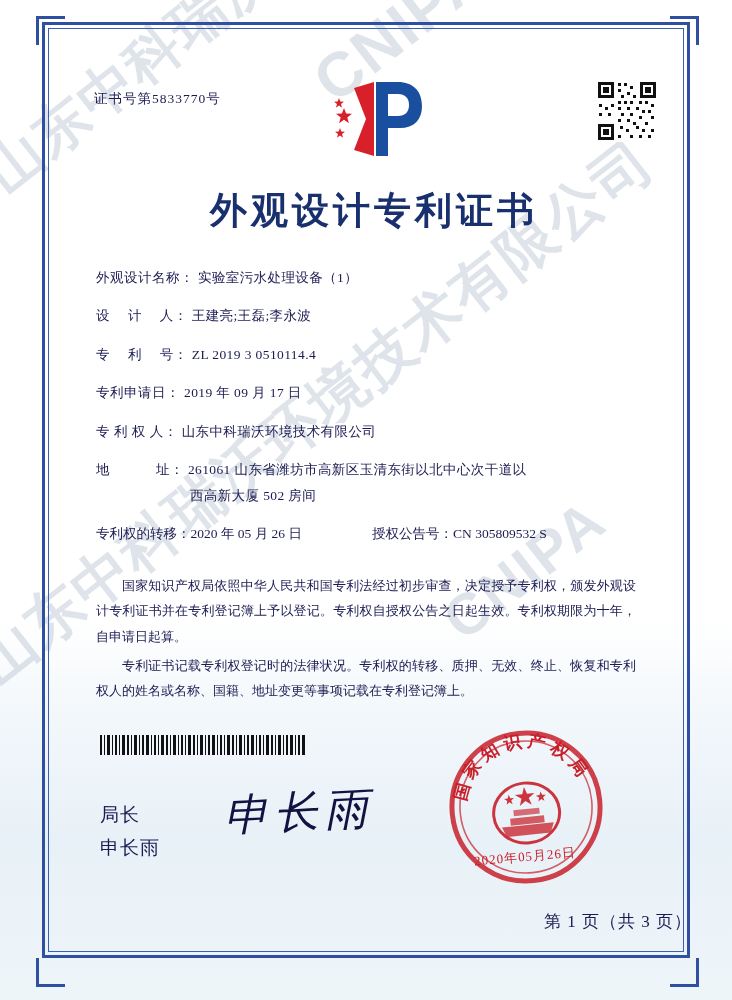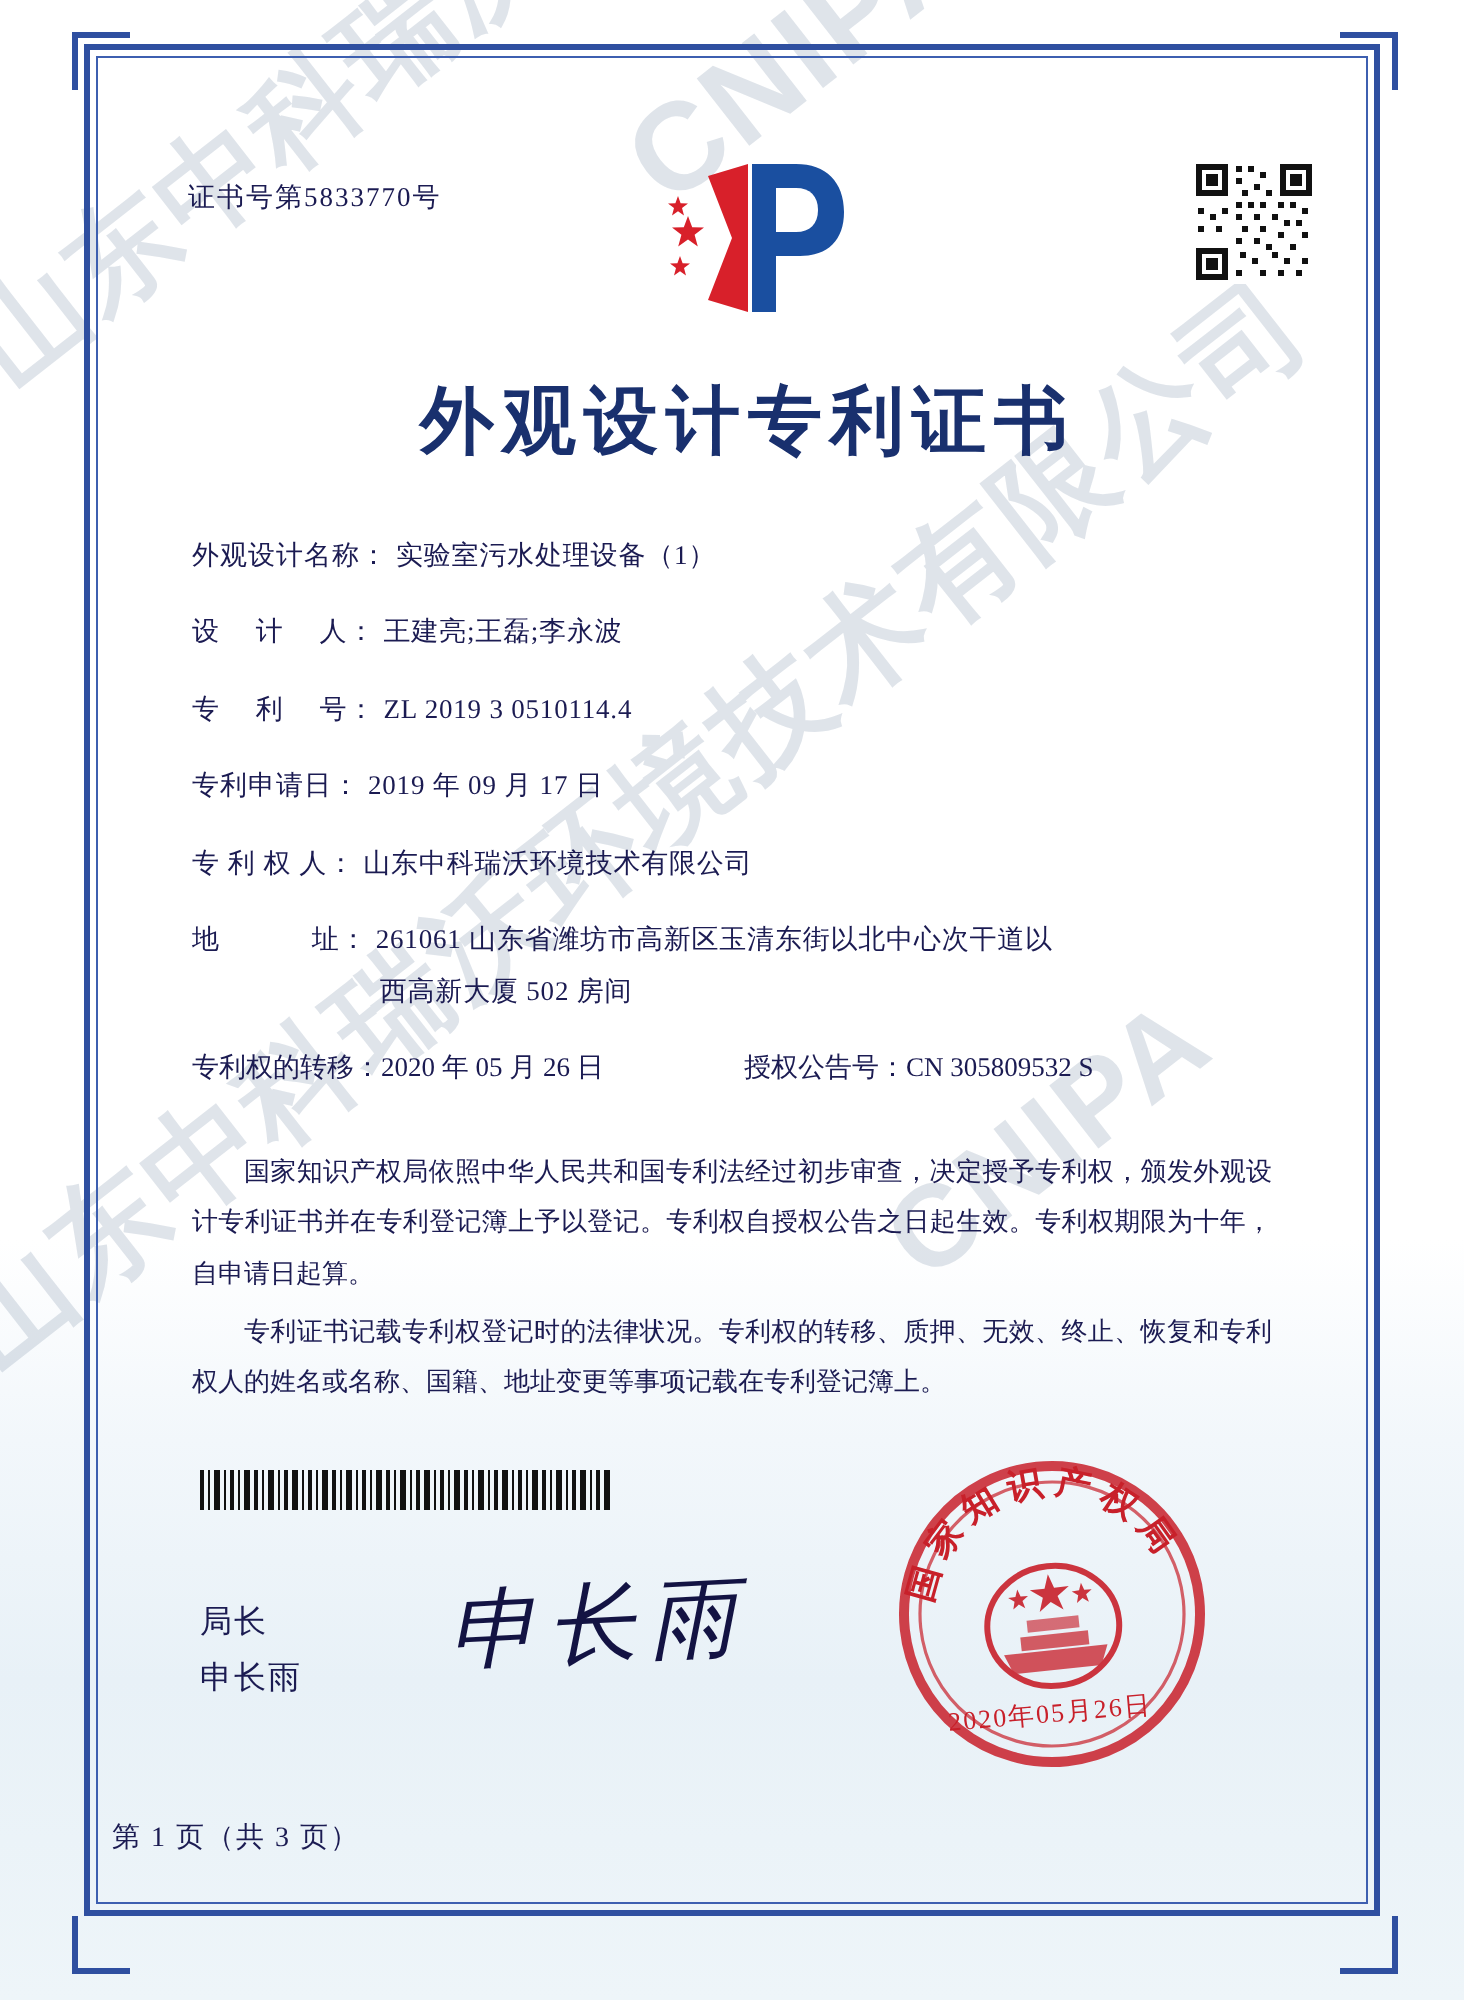"局长" .sig-label { font-size: 16px -> 19px }
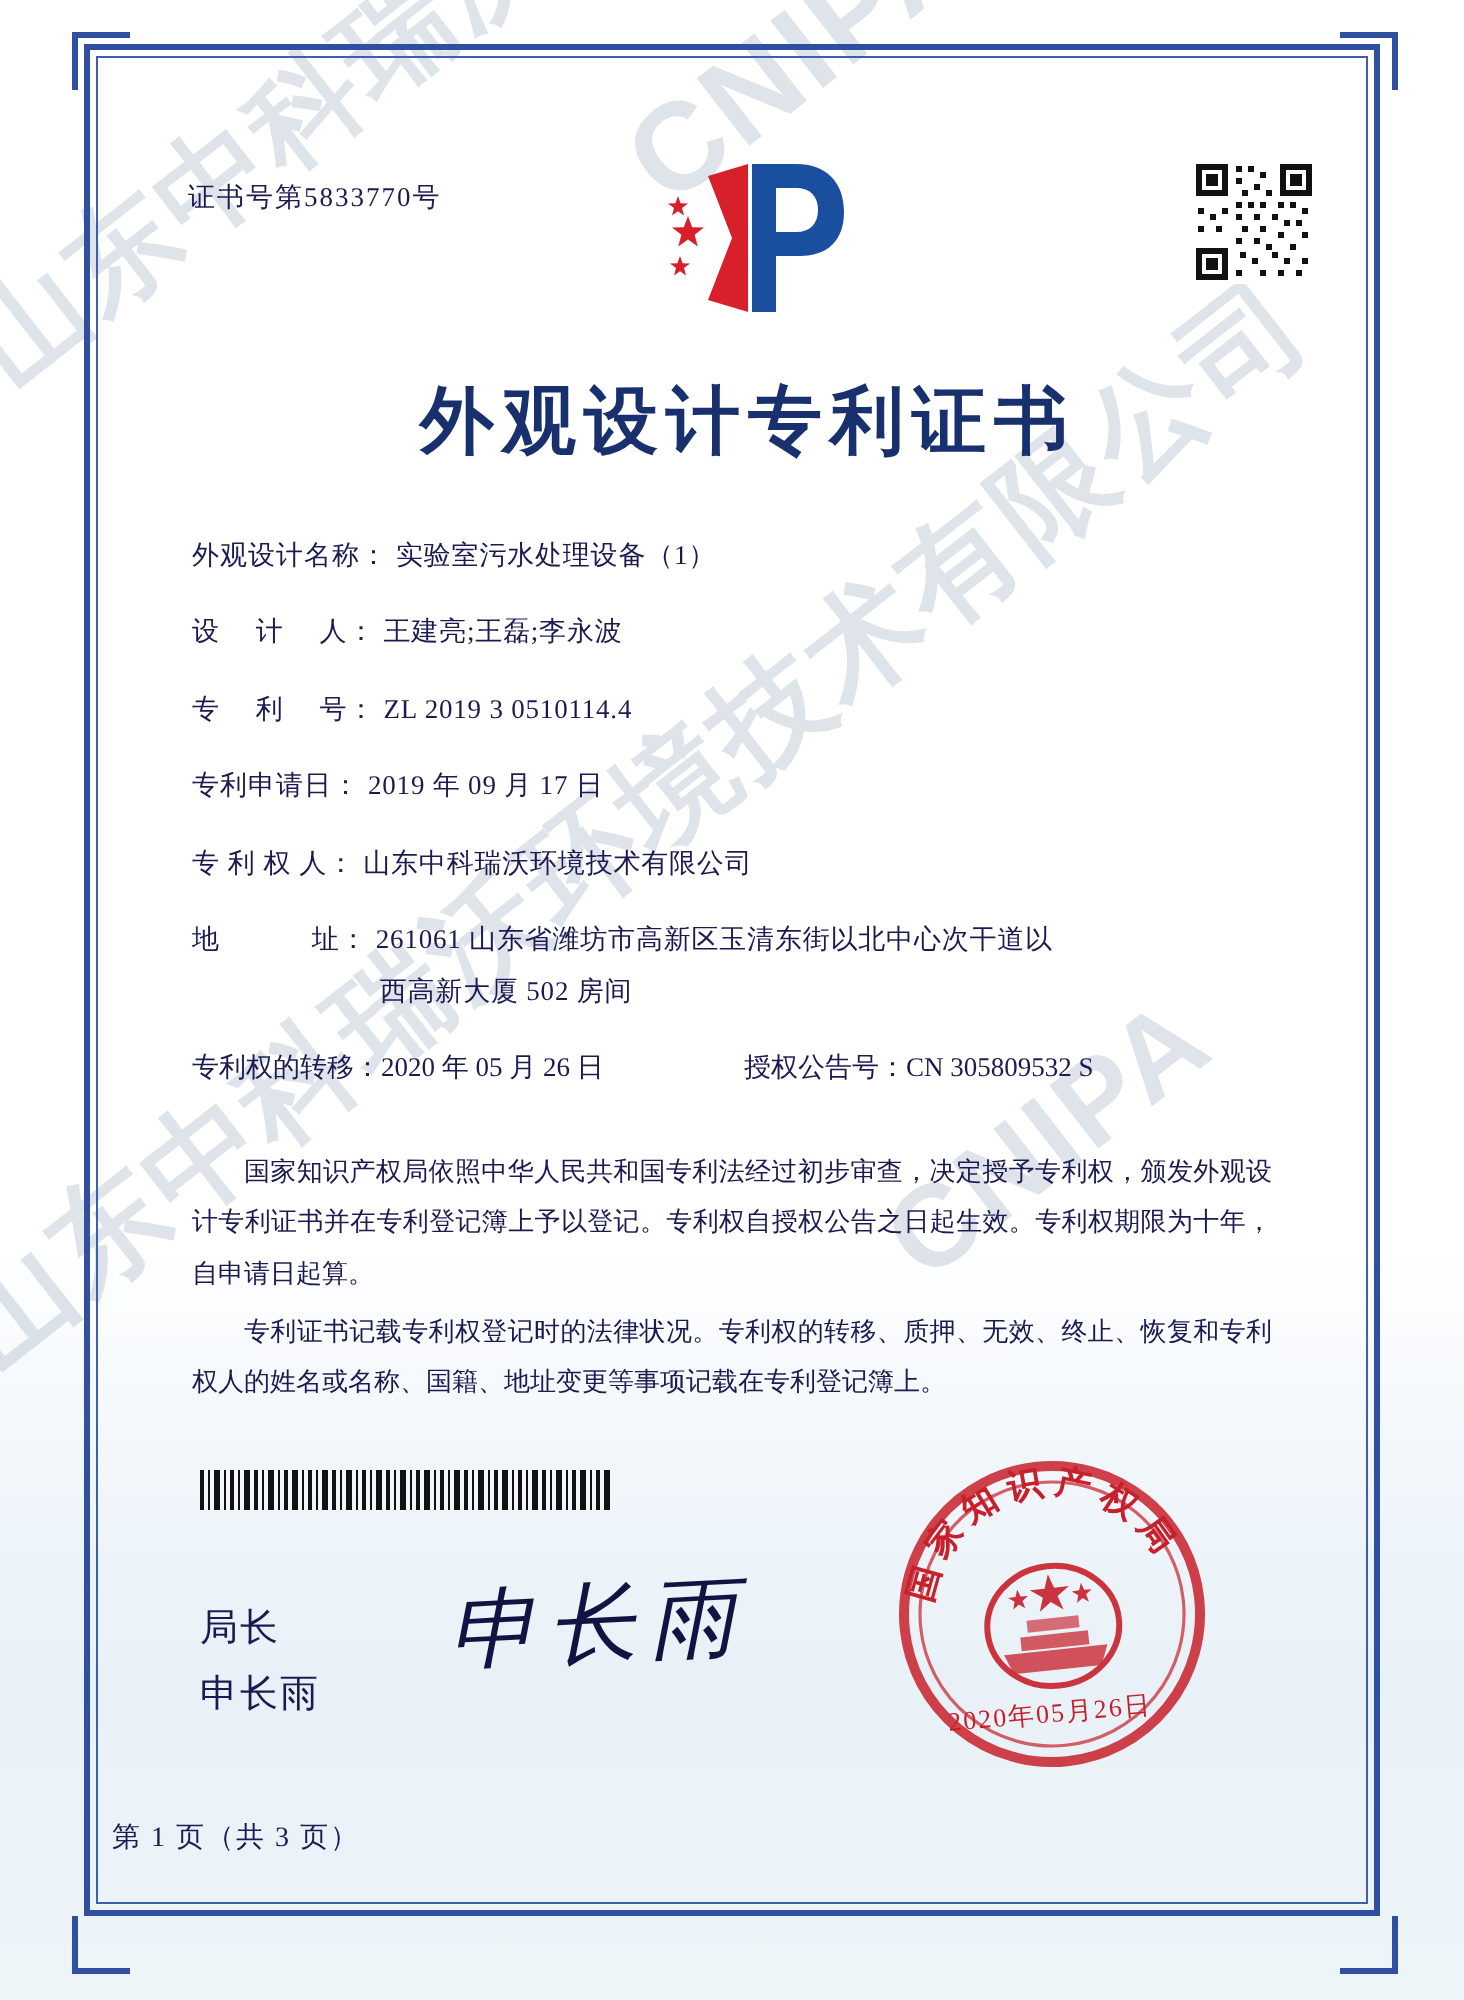"第 1 页（共 3 页）" .page-num { font-size: 14px -> 17px; text-align: left -> right }
